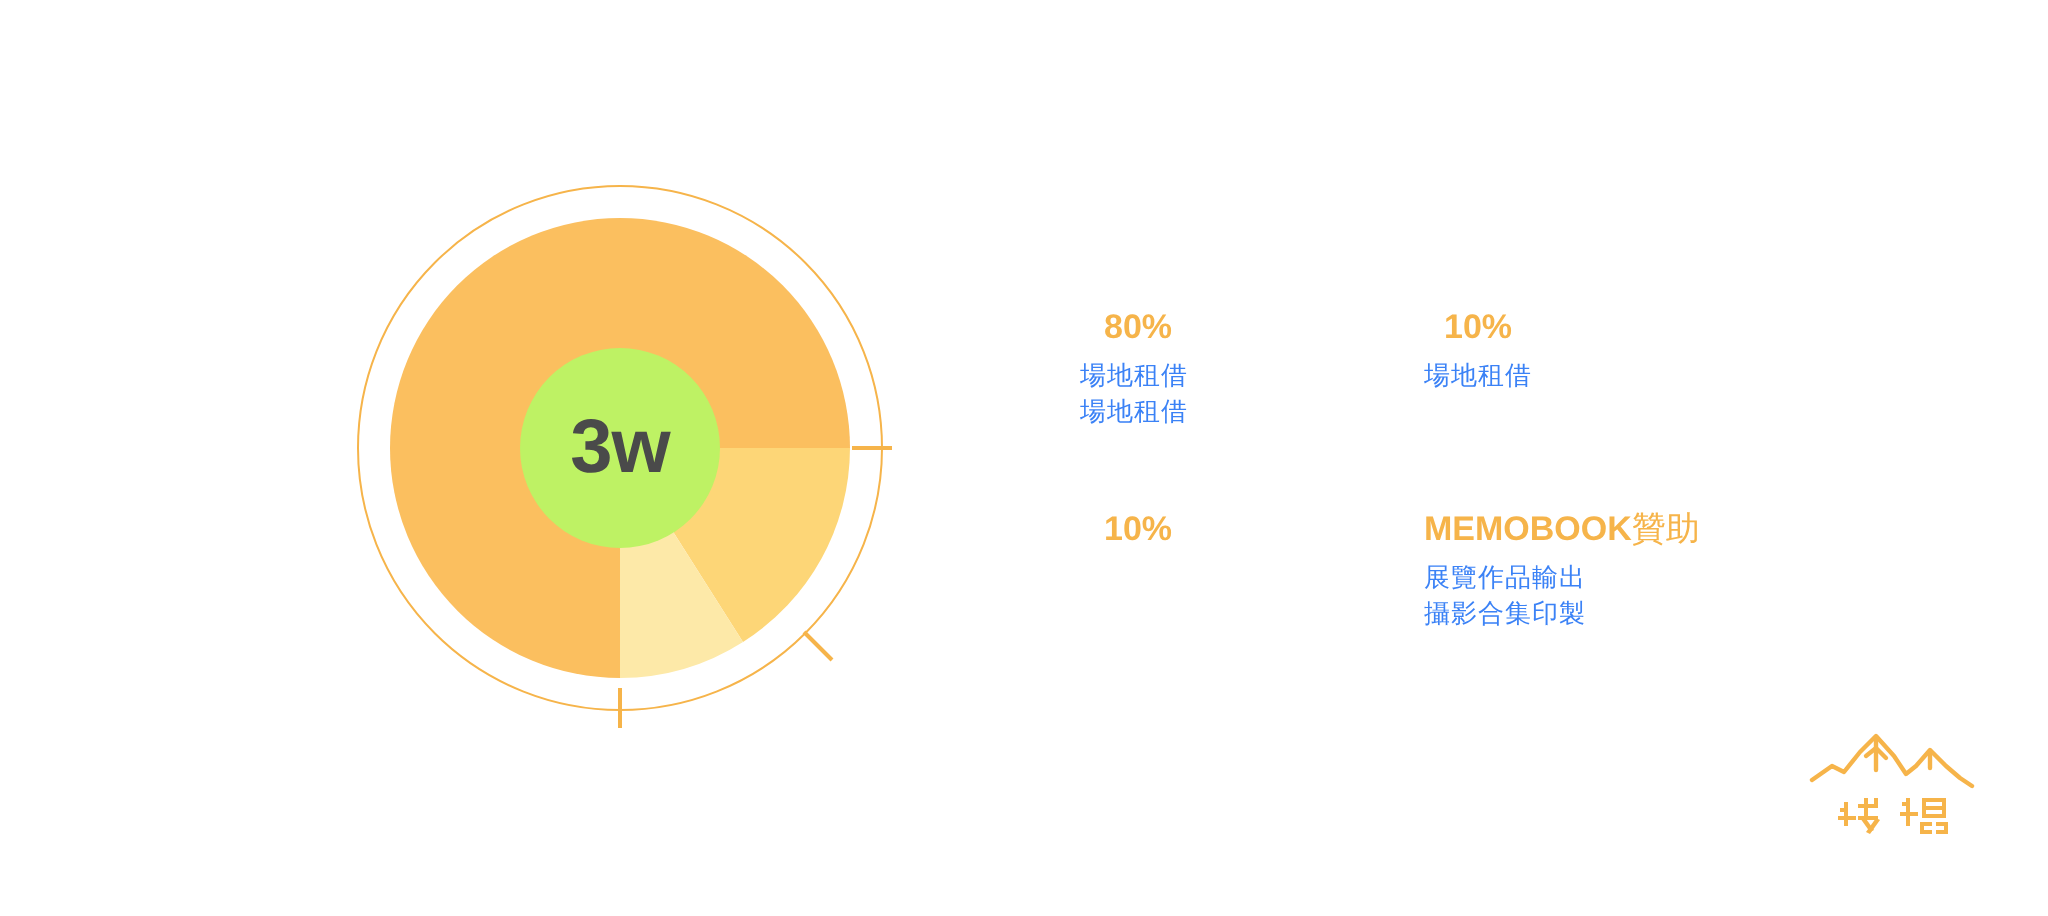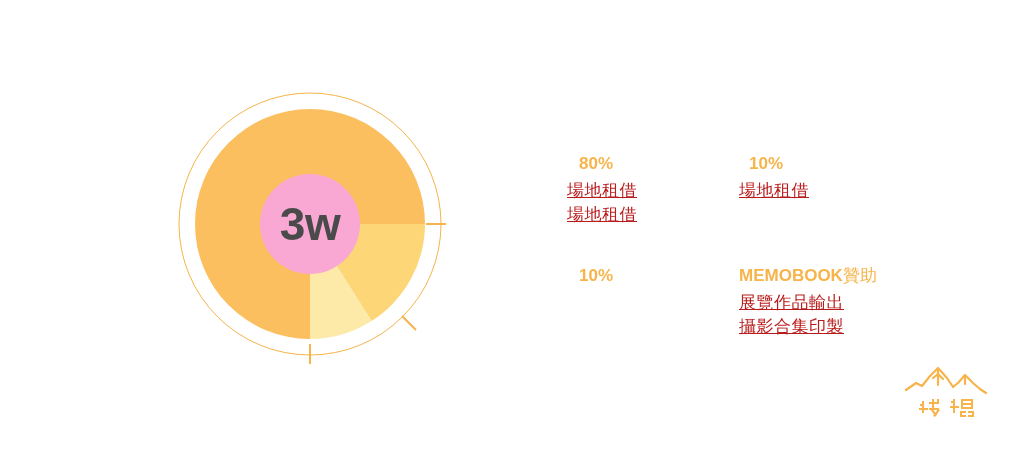"80%" .legend-cell { margin-left: 27px -> none }
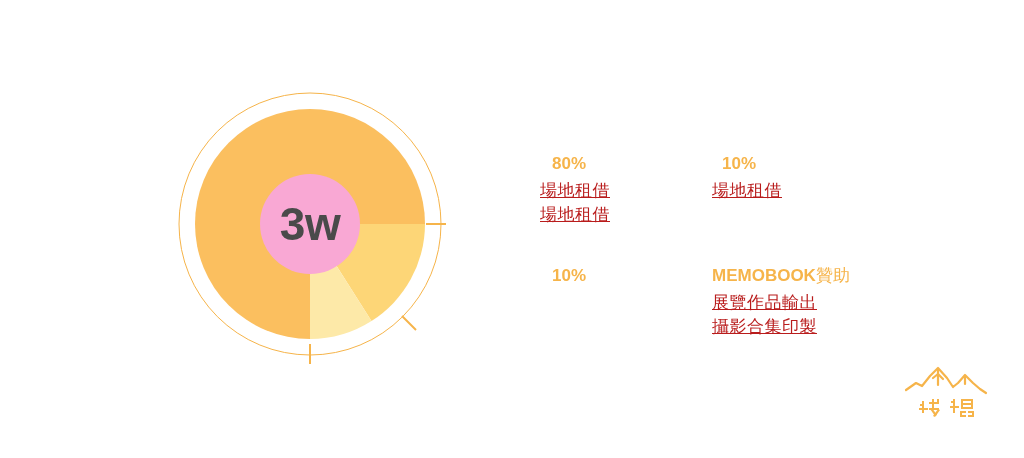"場地租借" .legend-lines { color: #b91c1c -> #3b82f6; font-size: 17px -> 13px; text-decoration: underline -> none }
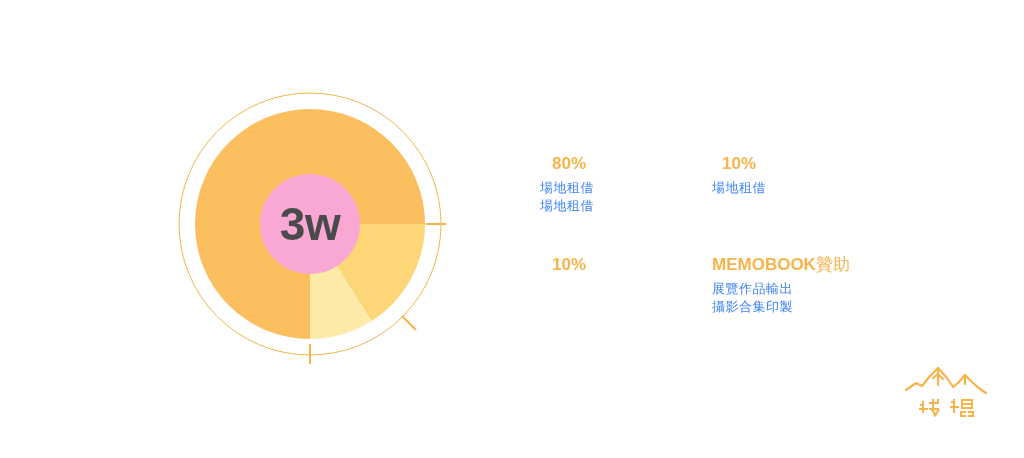"3w" #center-label { background: #f9a8d4 -> #bef264; font-size: 46px -> 38px }
